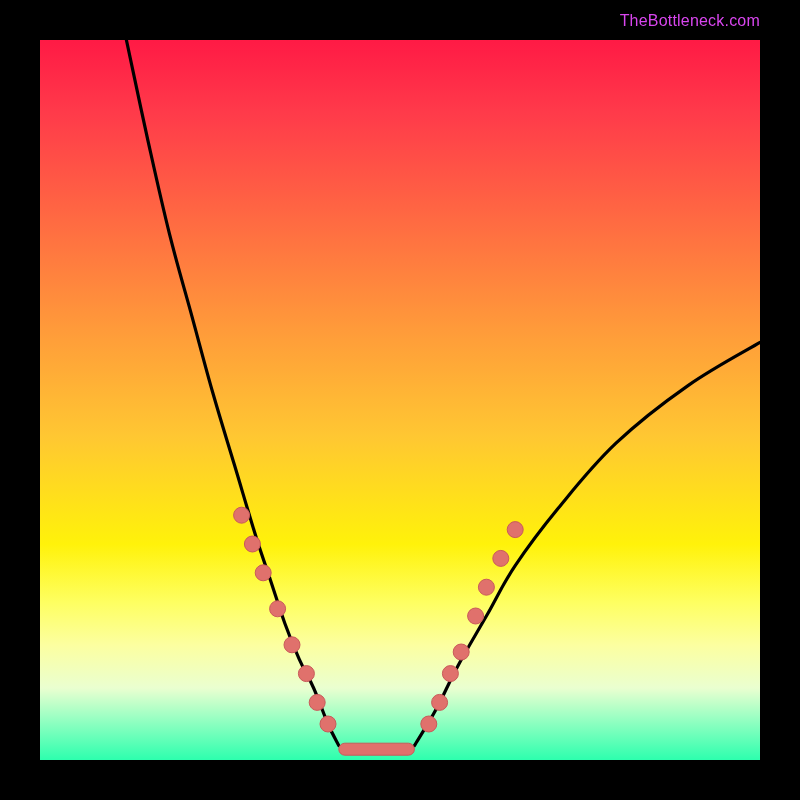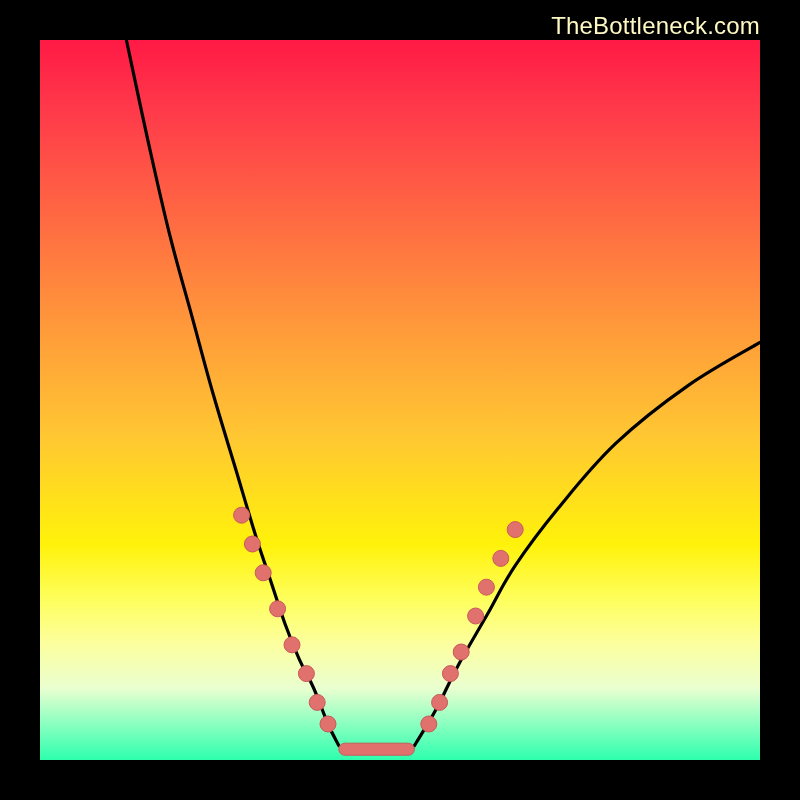"TheBottleneck.com" .attribution { color: #fef9c3 -> #d946ef; font-size: 24px -> 16px }
